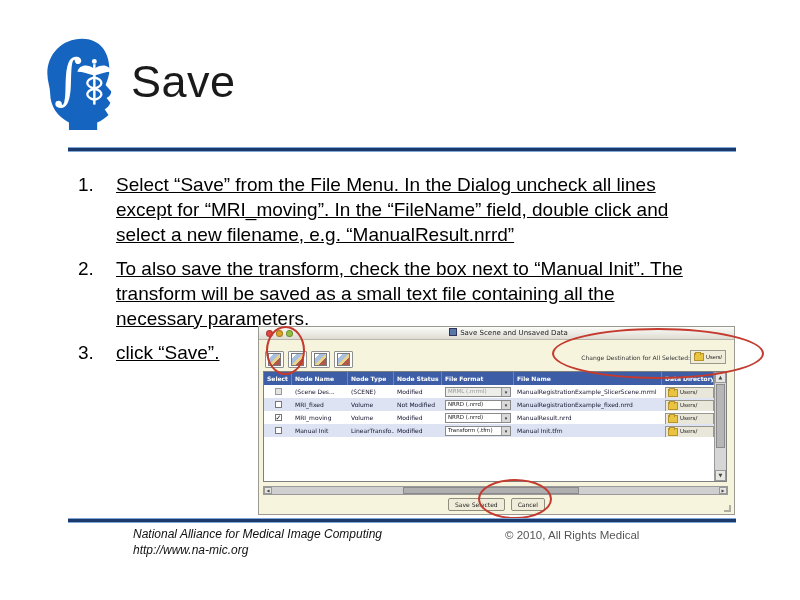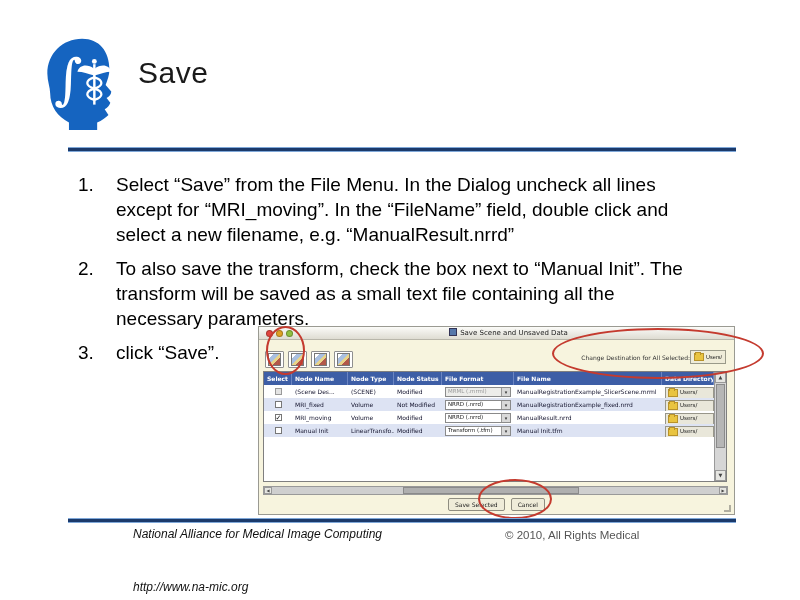"Save" #page-title { font-size: 30px -> 45px; left: 138px -> 131px }
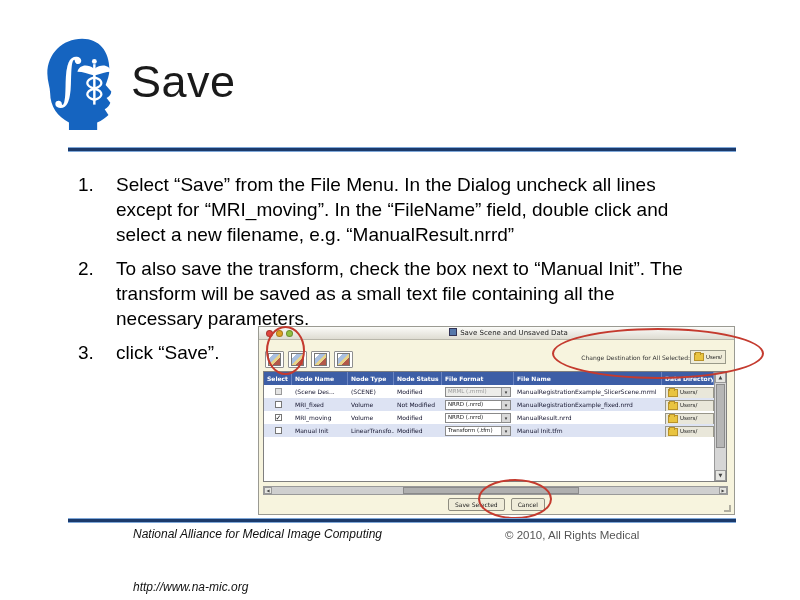"Select “Save” from the File" .stext { text-decoration: none -> underline }
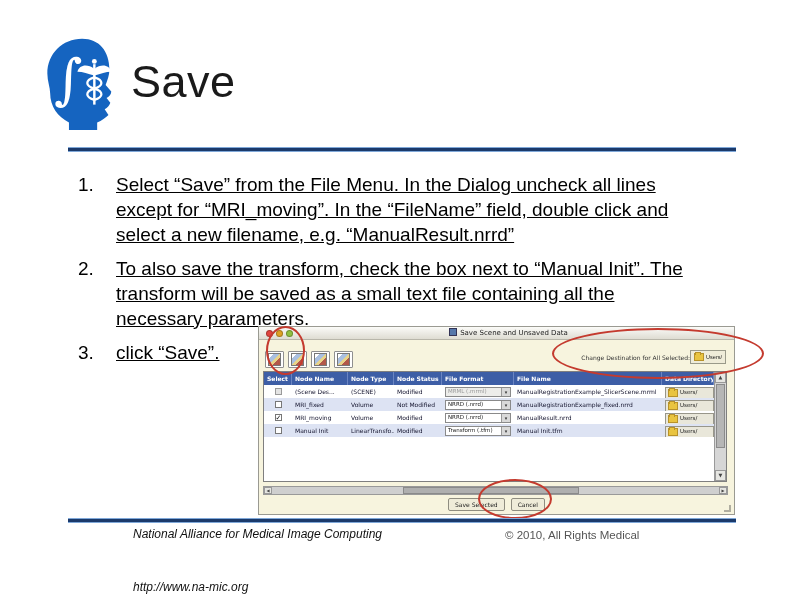"http://www.na-mic.org" #footer-url { margin-top: 37px -> none }
